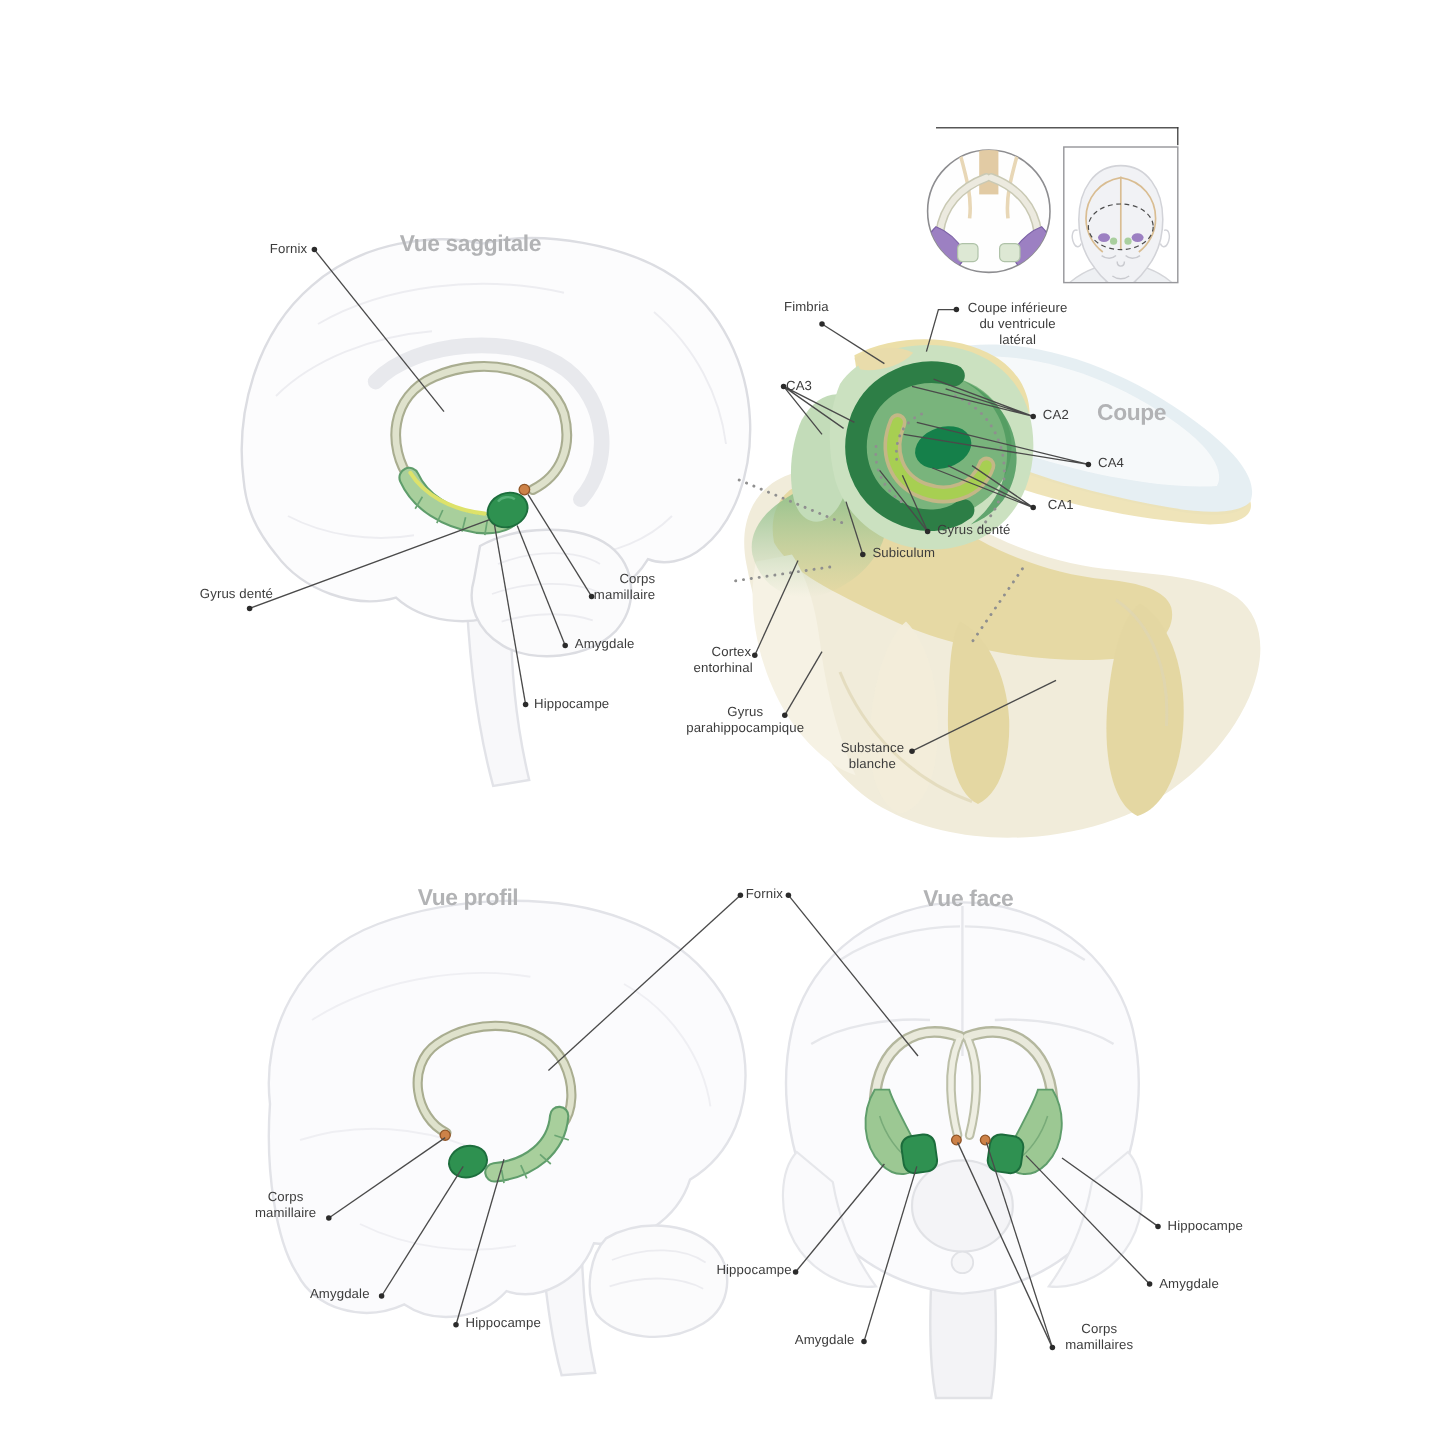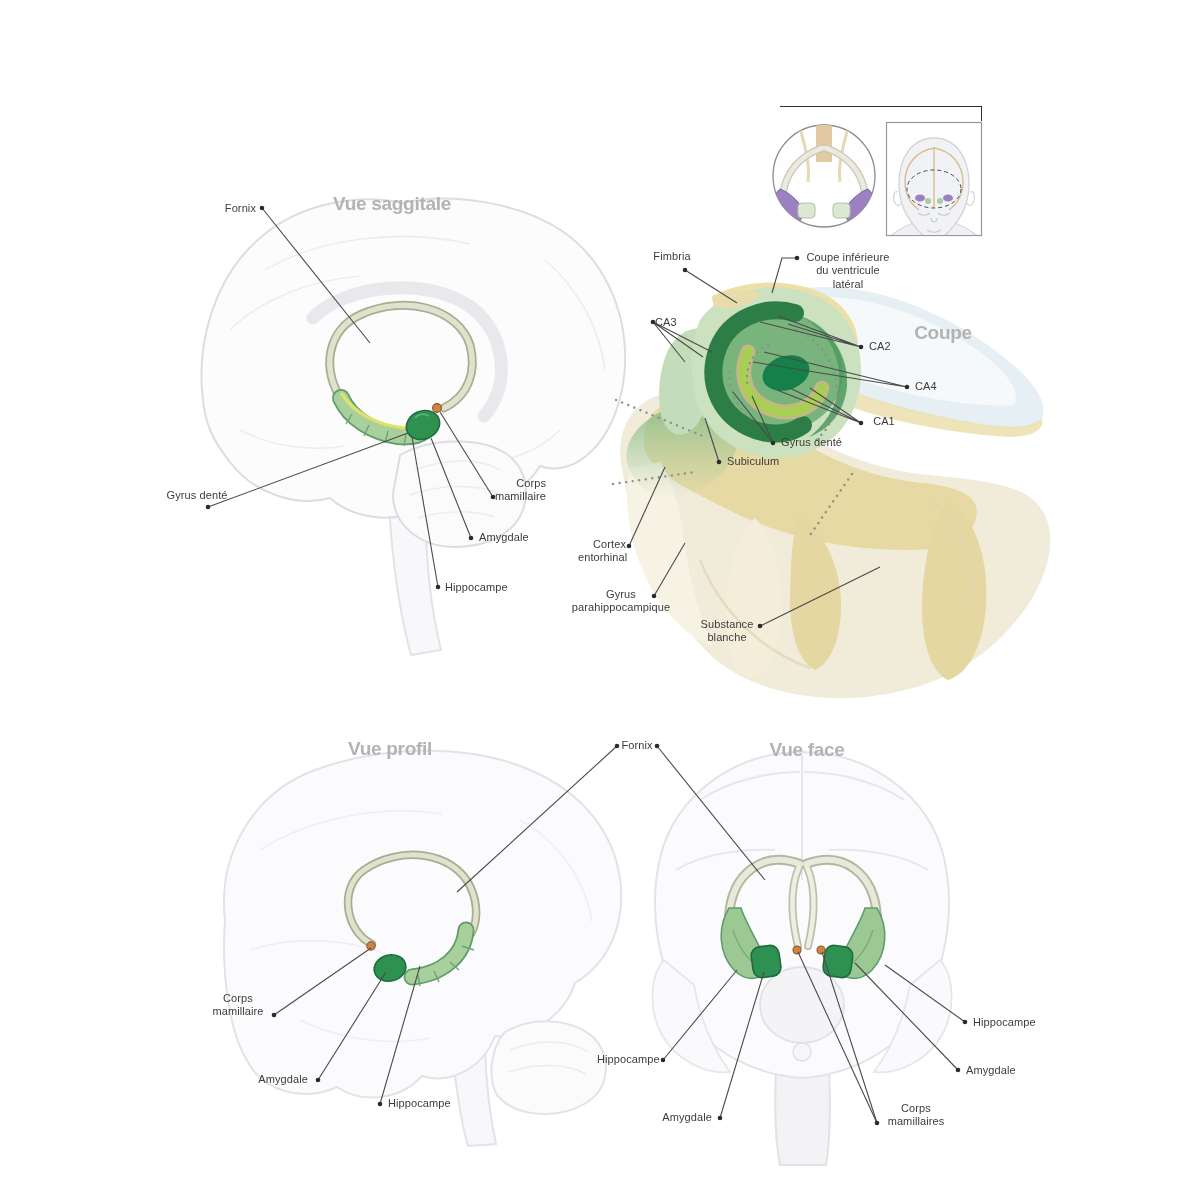"Coupe" div.ptitle { top: 284px -> 296px }
